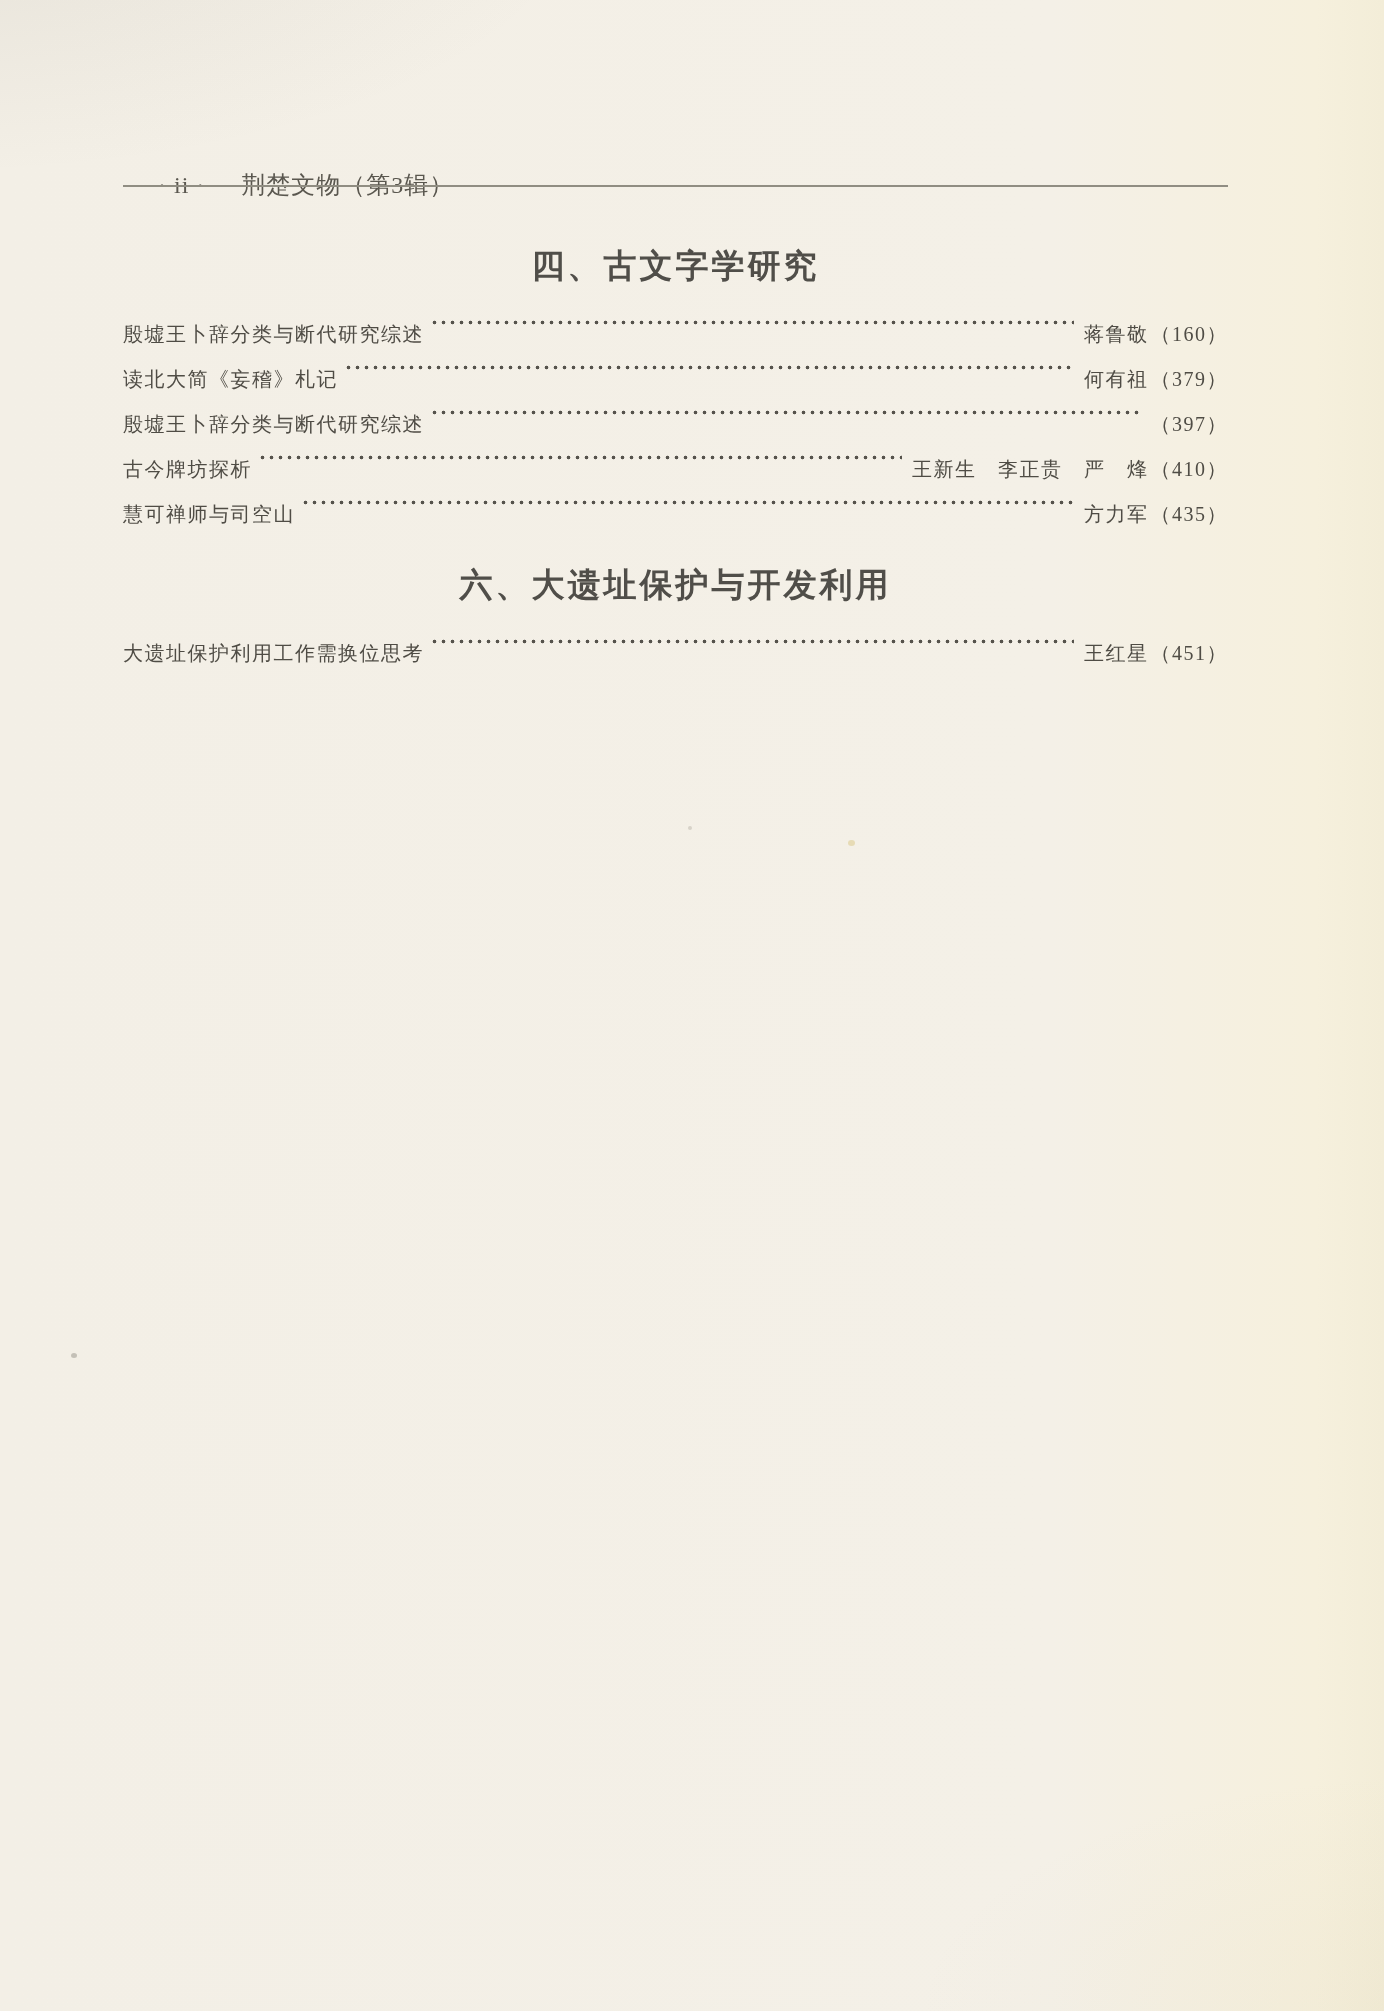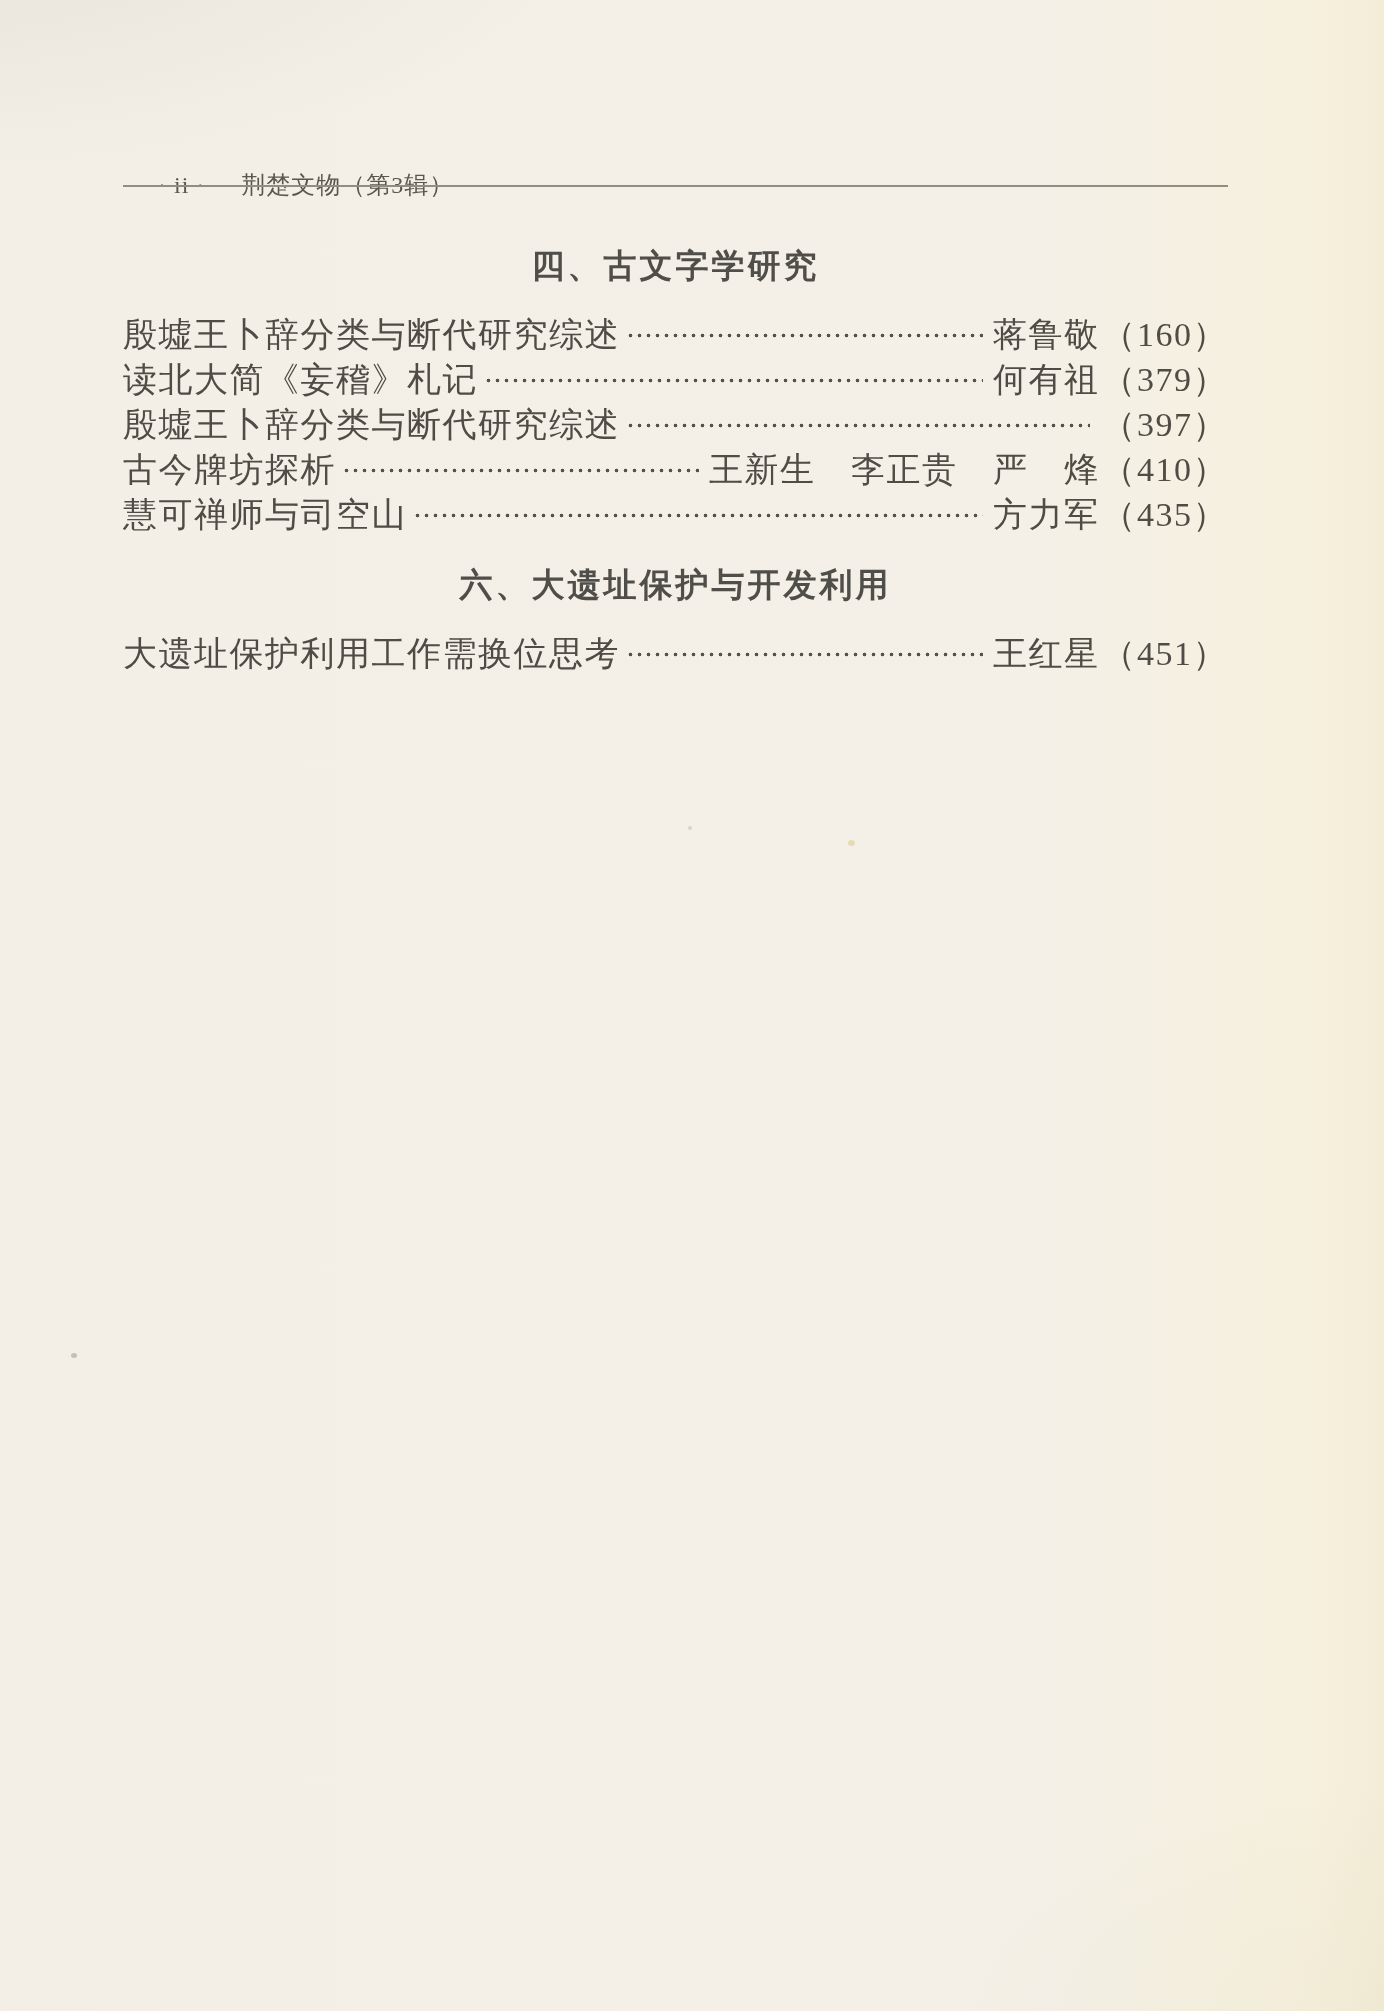"殷墟王卜辞分类与断代研究综述" .toc-entry { align-items: center -> flex-start; font-size: 34px -> 20px }
